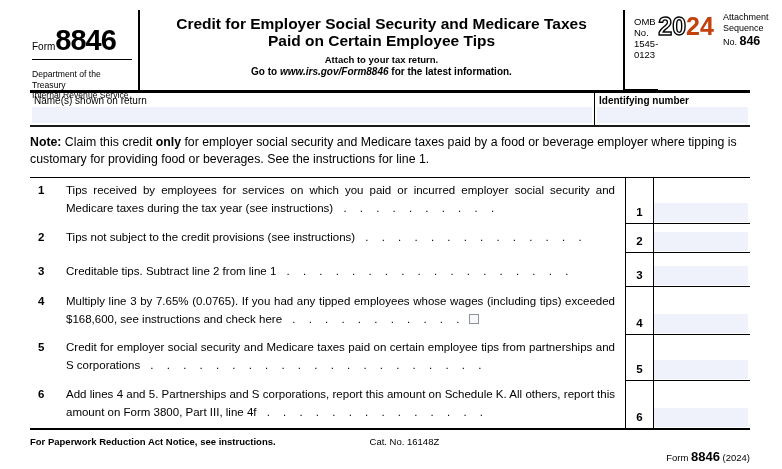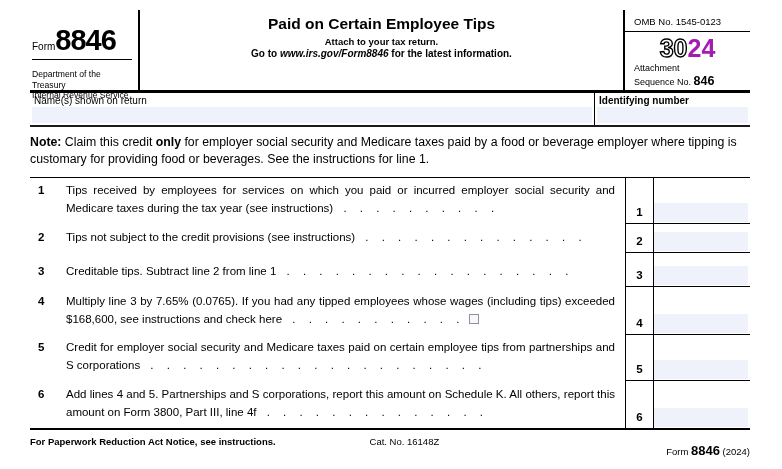"Credit for Employer Social Security and Medicare Taxes" div { html: none -> <div>Credit for Employer Social Security and Medicare Taxes</div> }
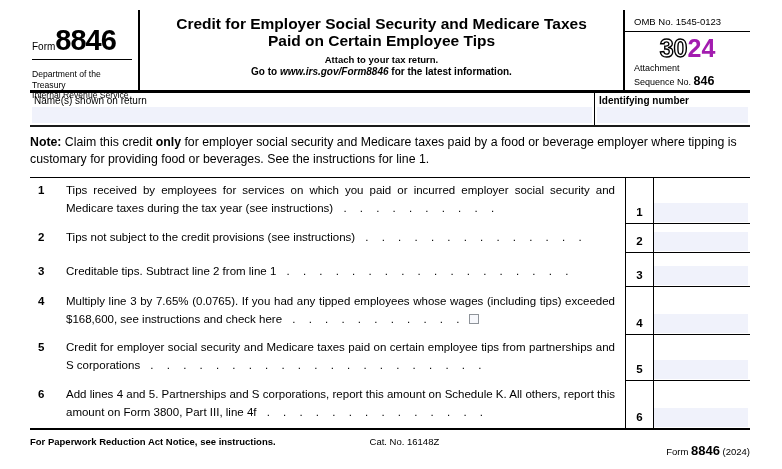"OMB No. 1545-0123" .hd-right { flex-direction: column -> none }
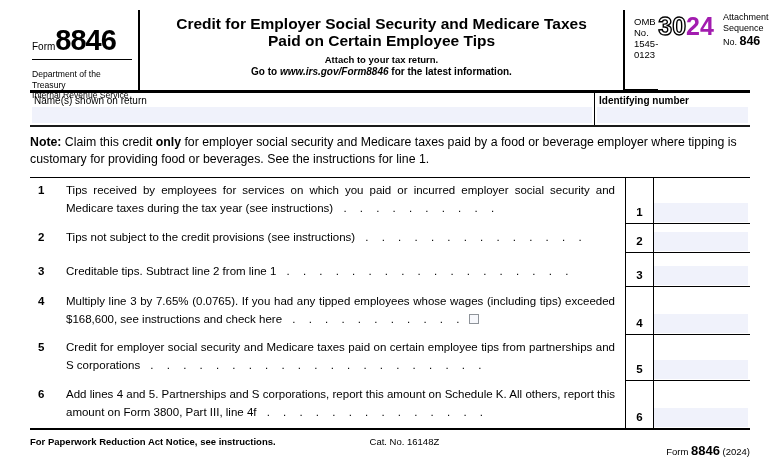"30" span.year-outline { text: 30 -> 20 }
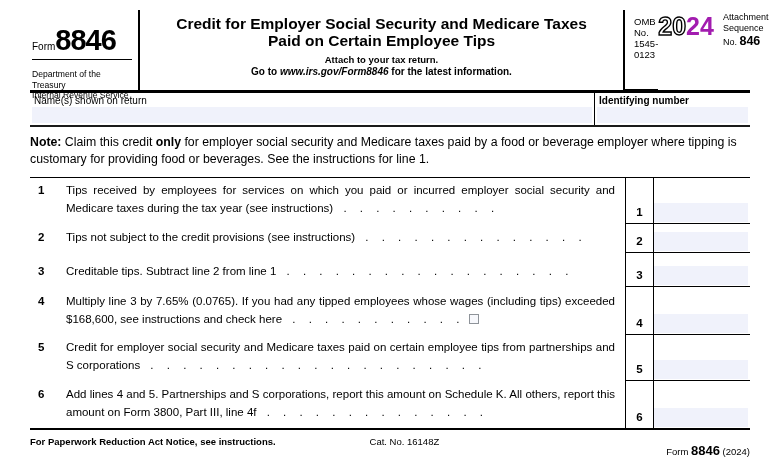"24" .year-solid { color: #a21caf -> #c2410c }
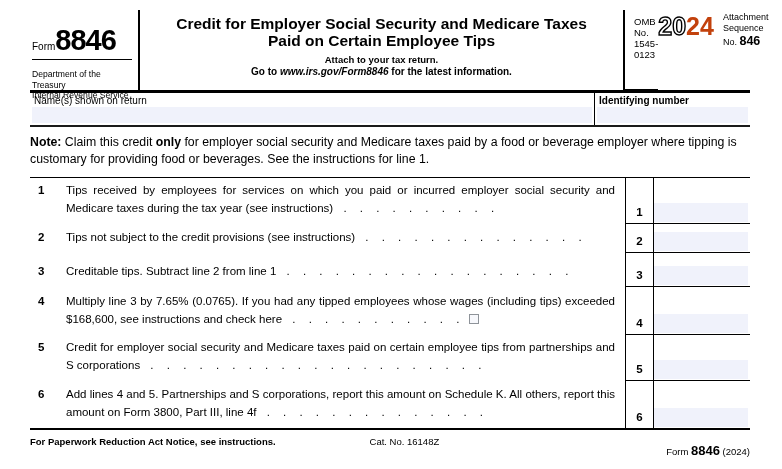"Form 8846 (2024)" .ft-right { top: 8px -> 14px }
